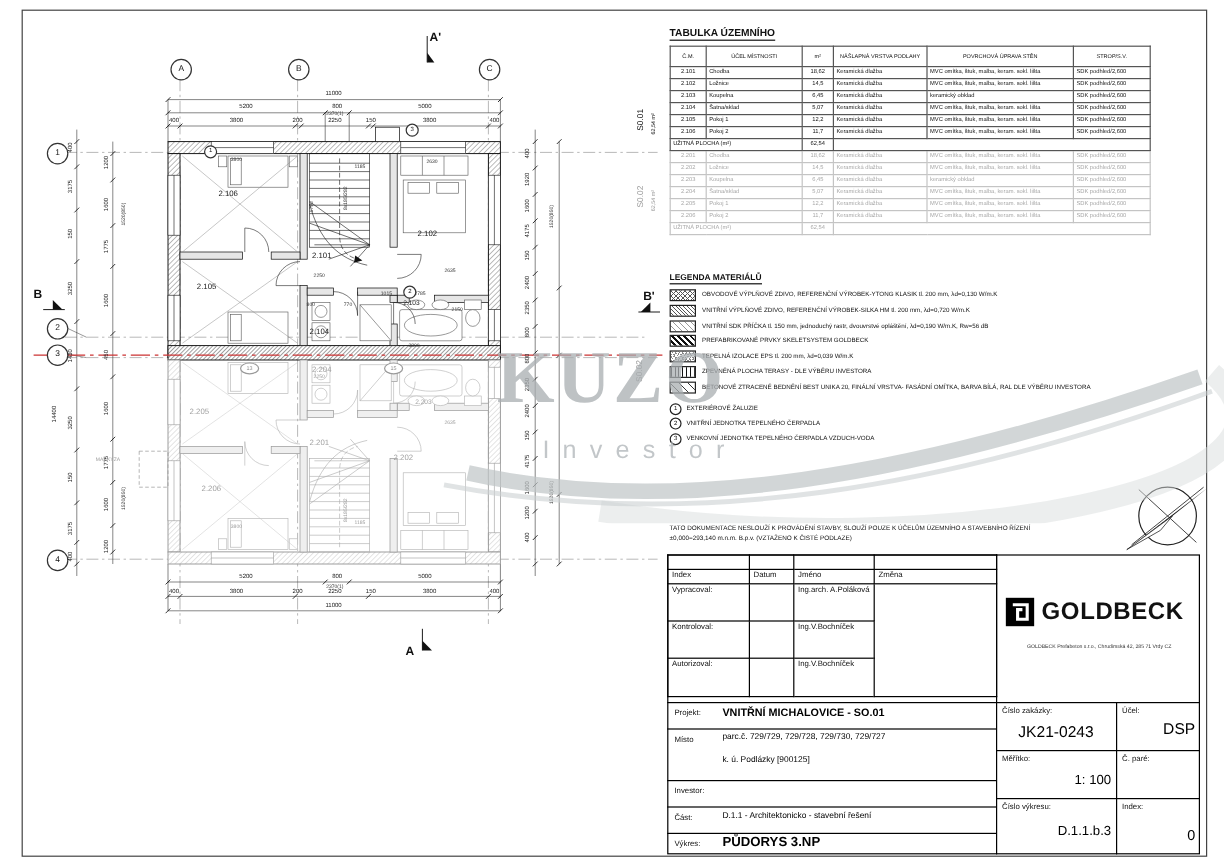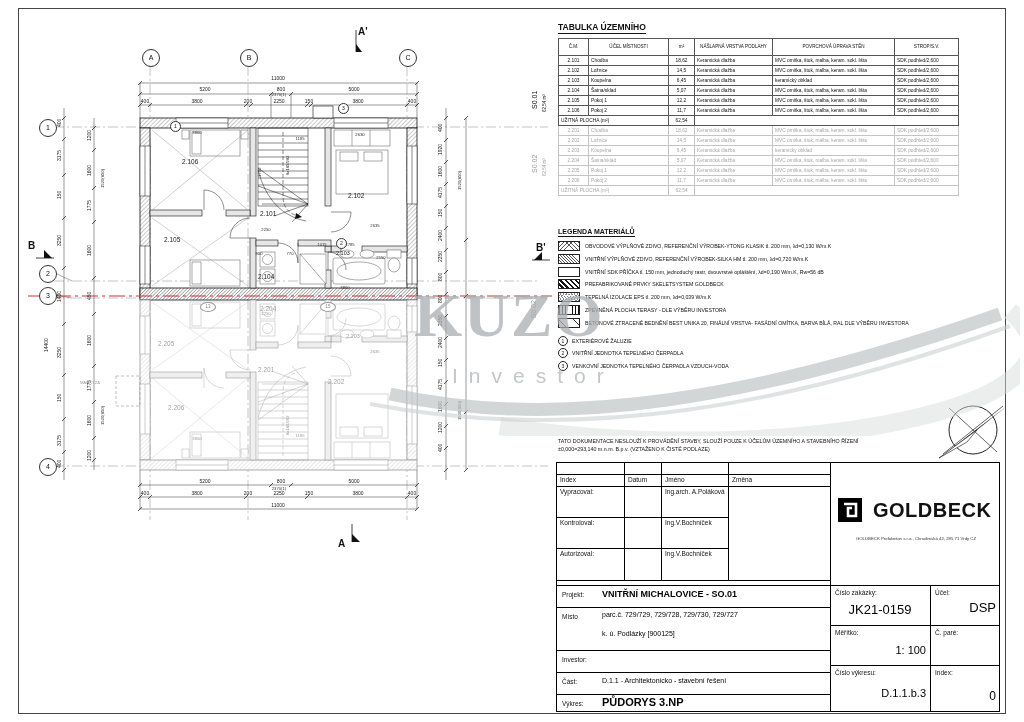"GOLDBECK" .logo-row { gap: 11px -> 6px }
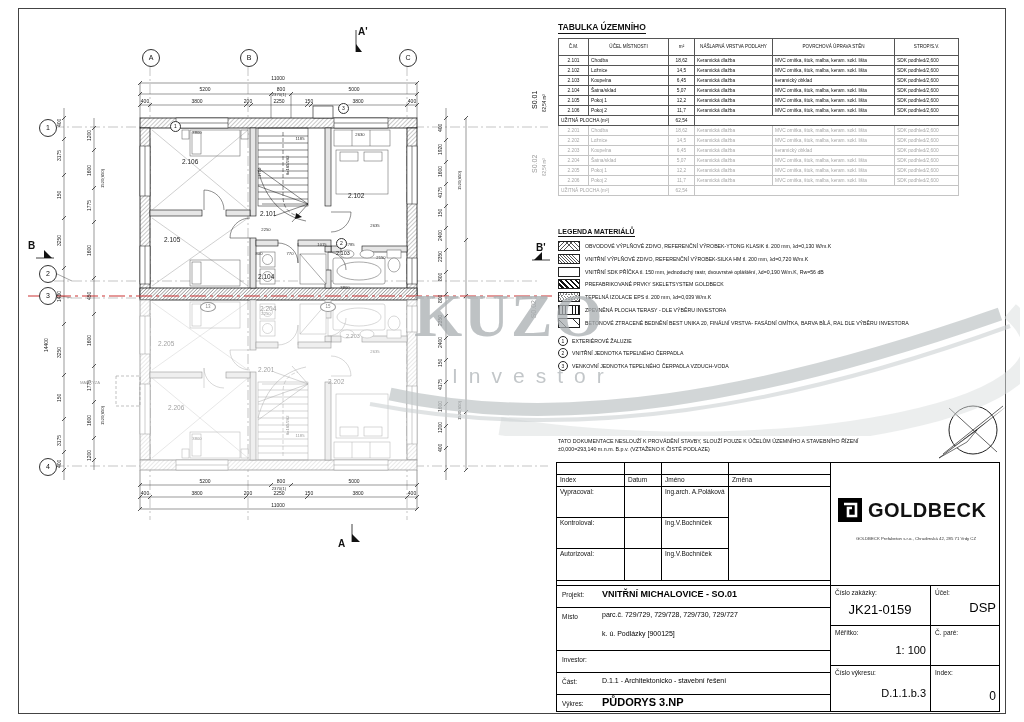"JK21-0159" div.fld-val { text: JK21-0159 -> JK21-0243 }
